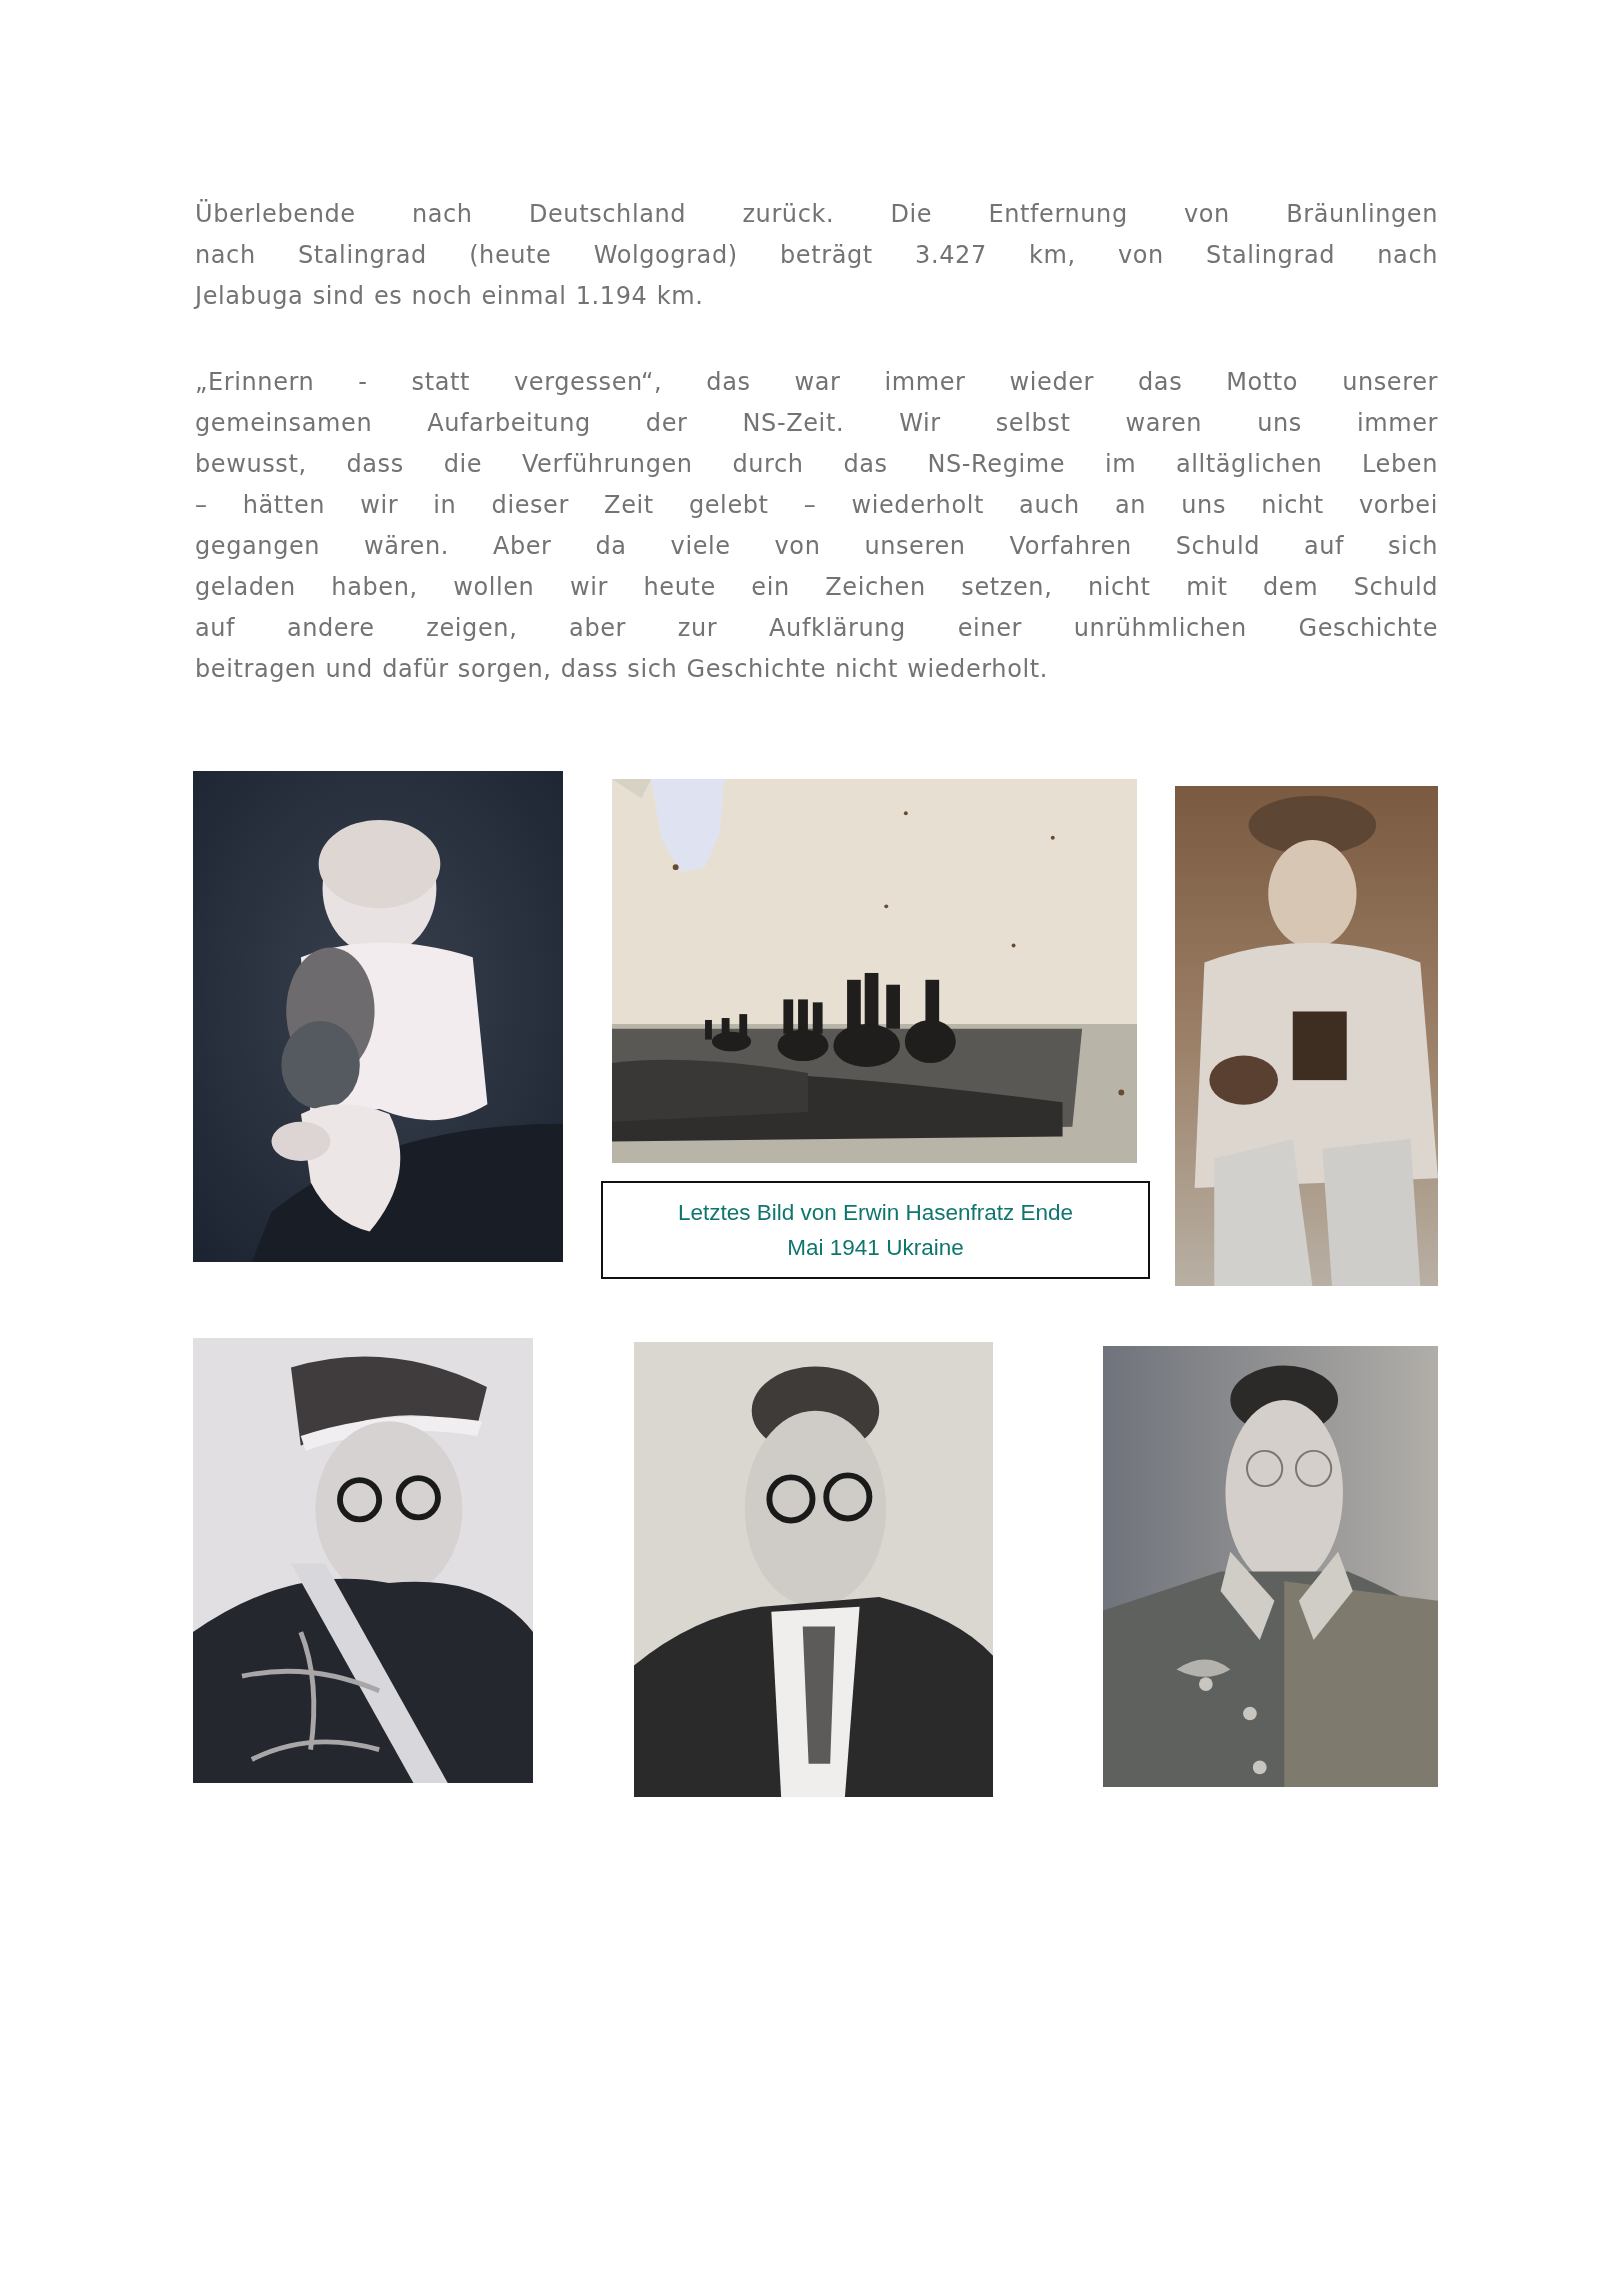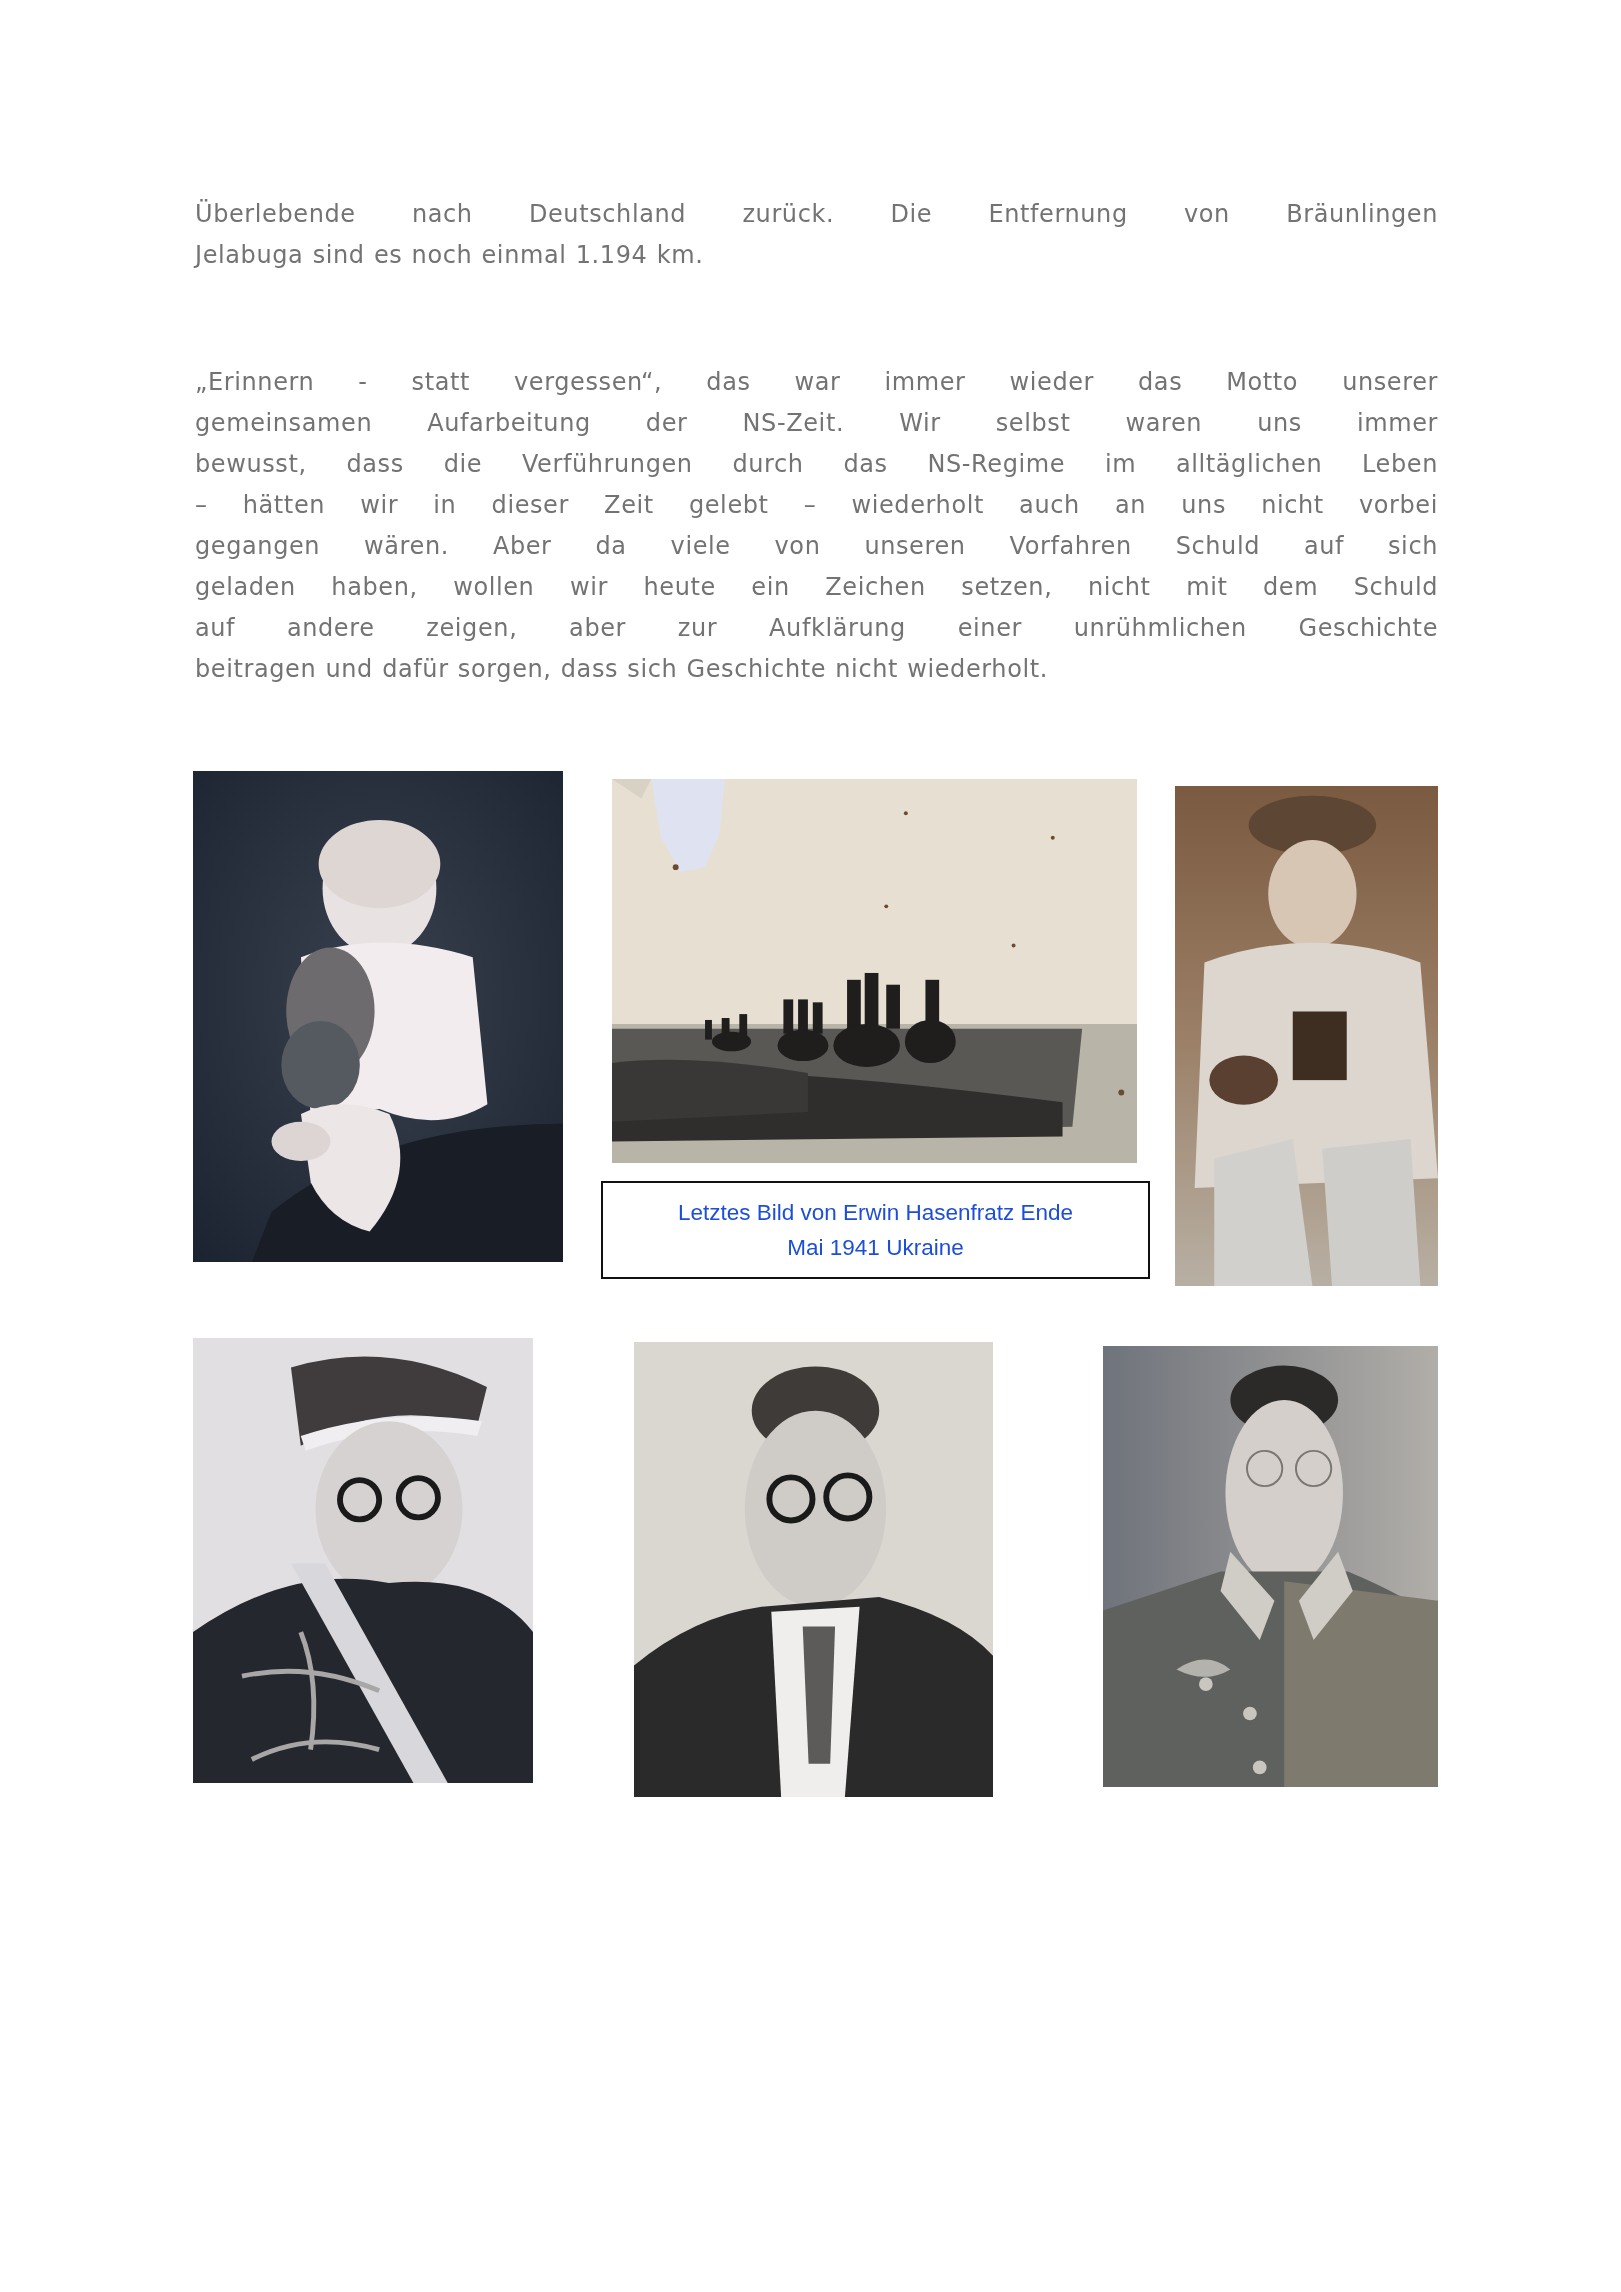"nach Stalingrad (heute Wolgograd)" span.ln { html: none -> <span>nach Stalingrad (heute Wolgograd) beträgt 3.427 km, von Stalingrad nach</span> }
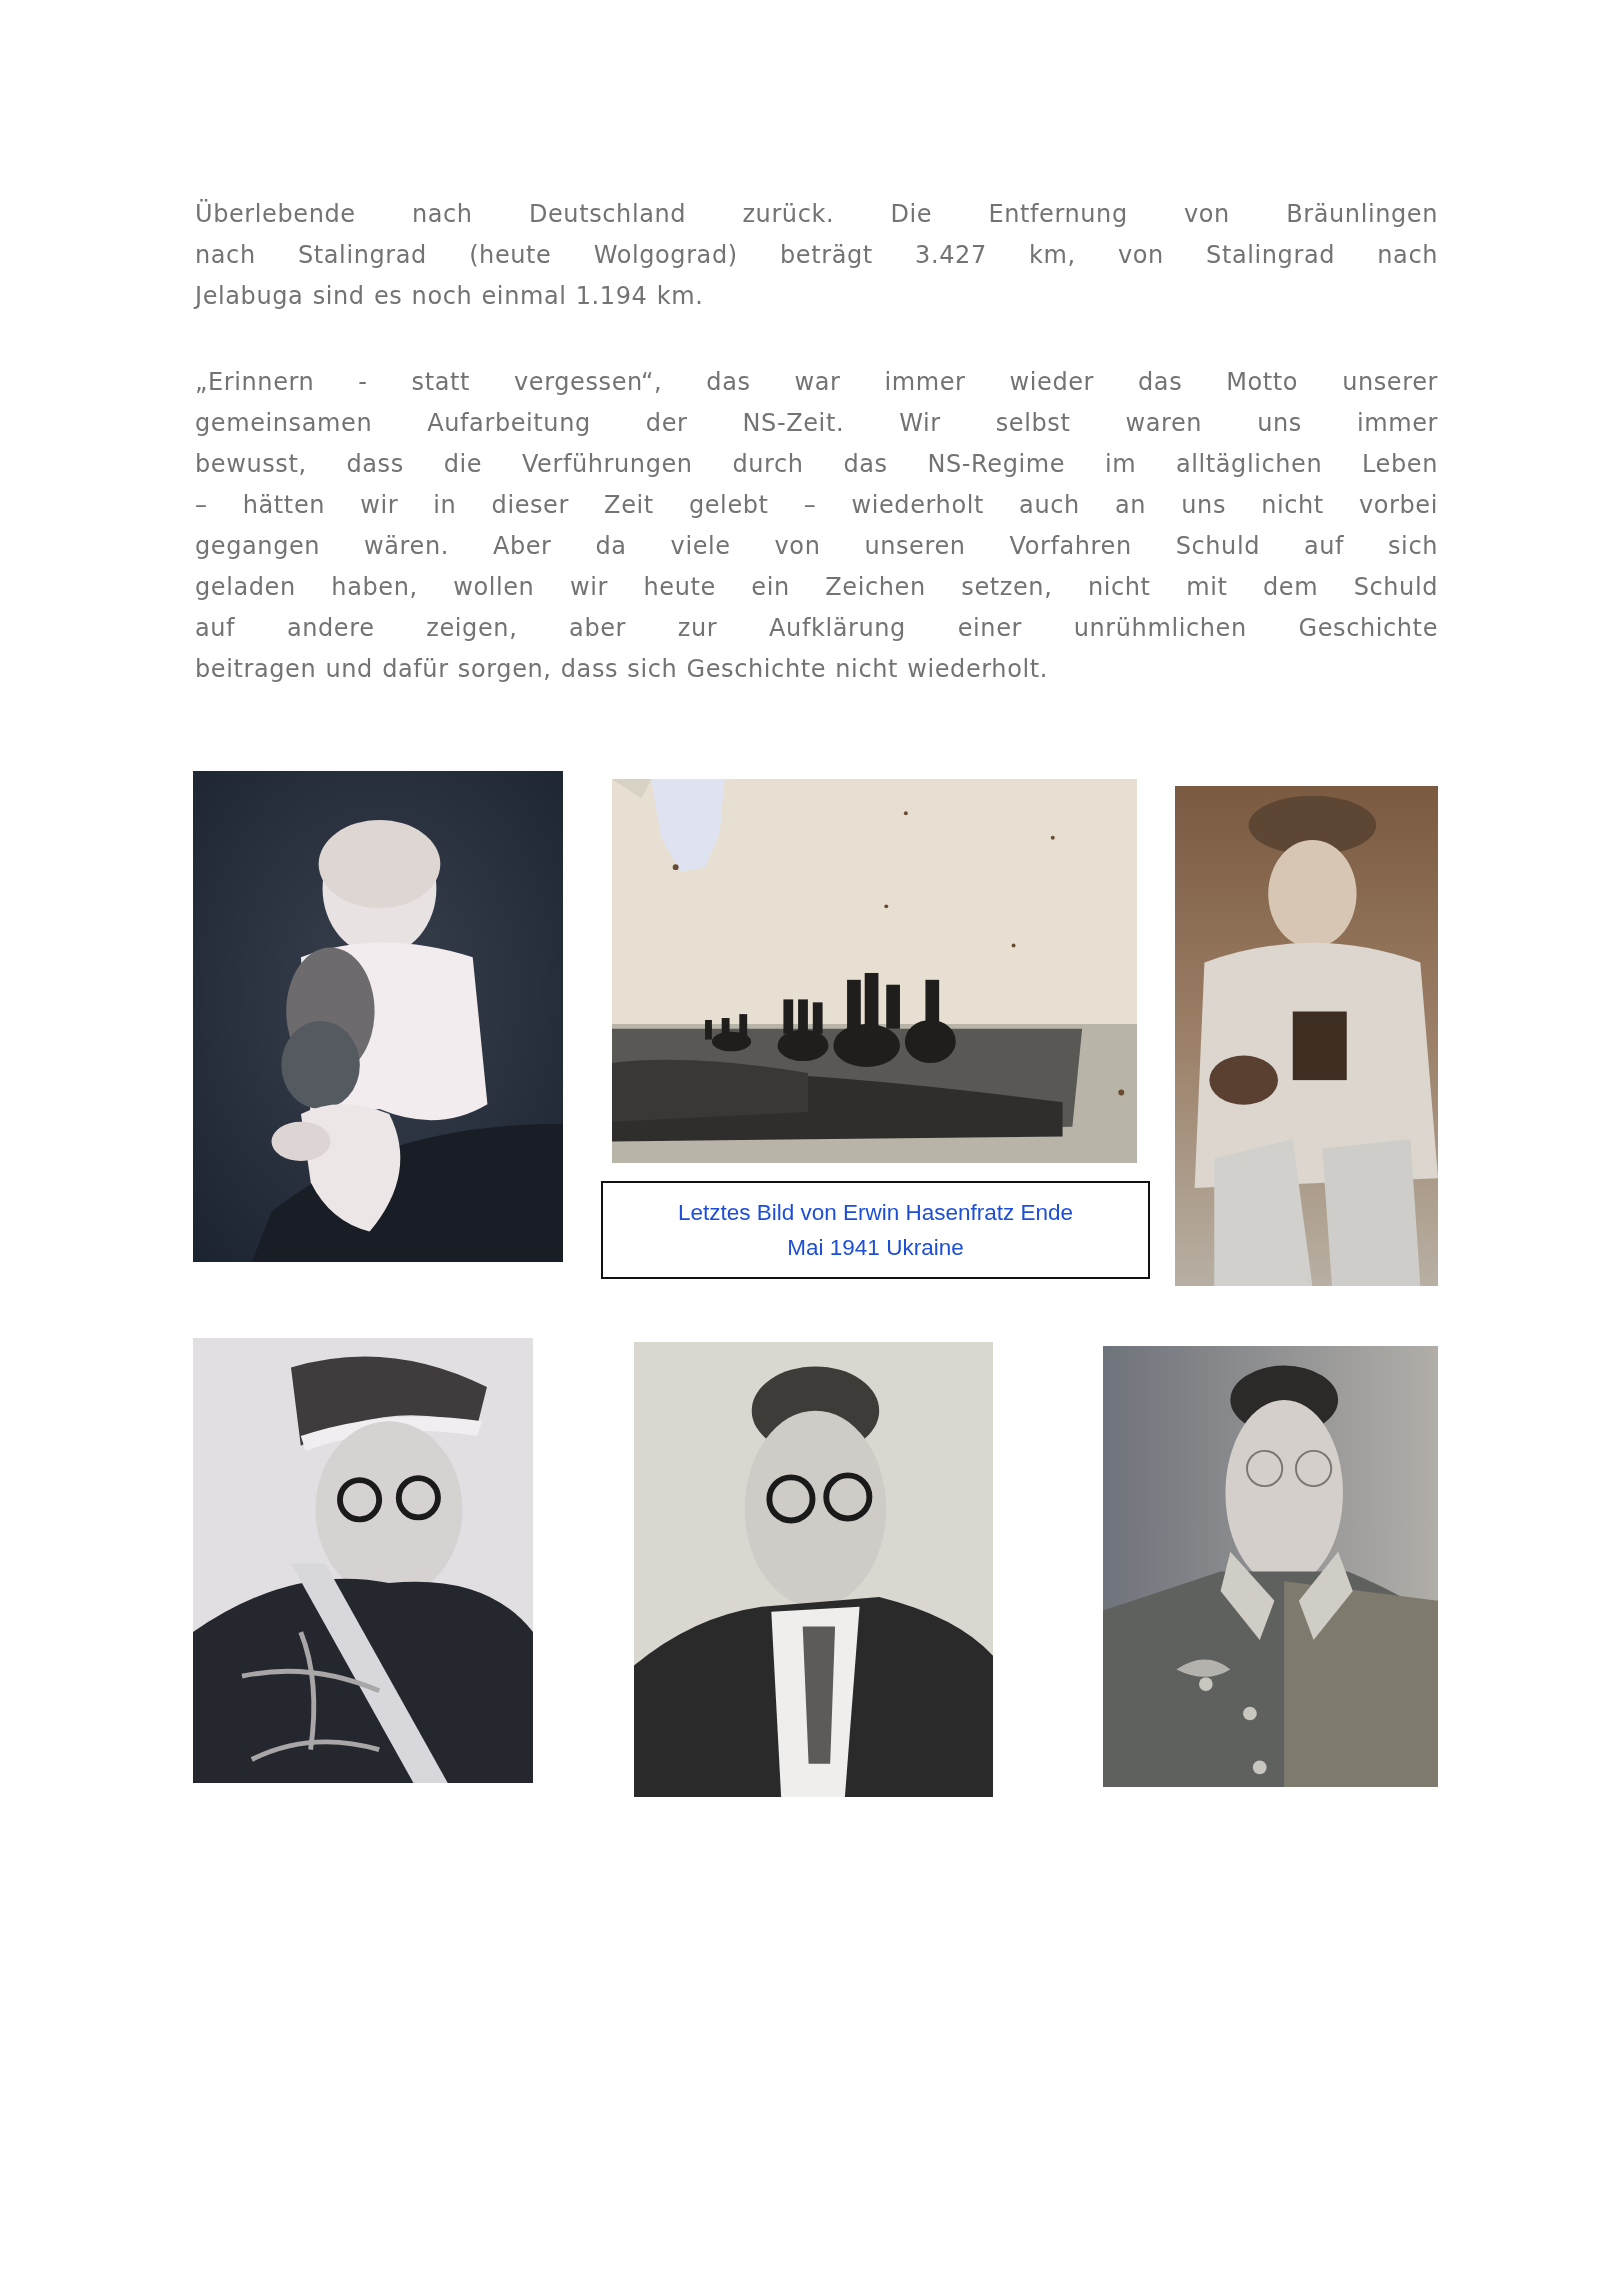"Letztes Bild von Erwin Hasenfratz" .caption { color: #1d4ed8 -> #0f766e }
